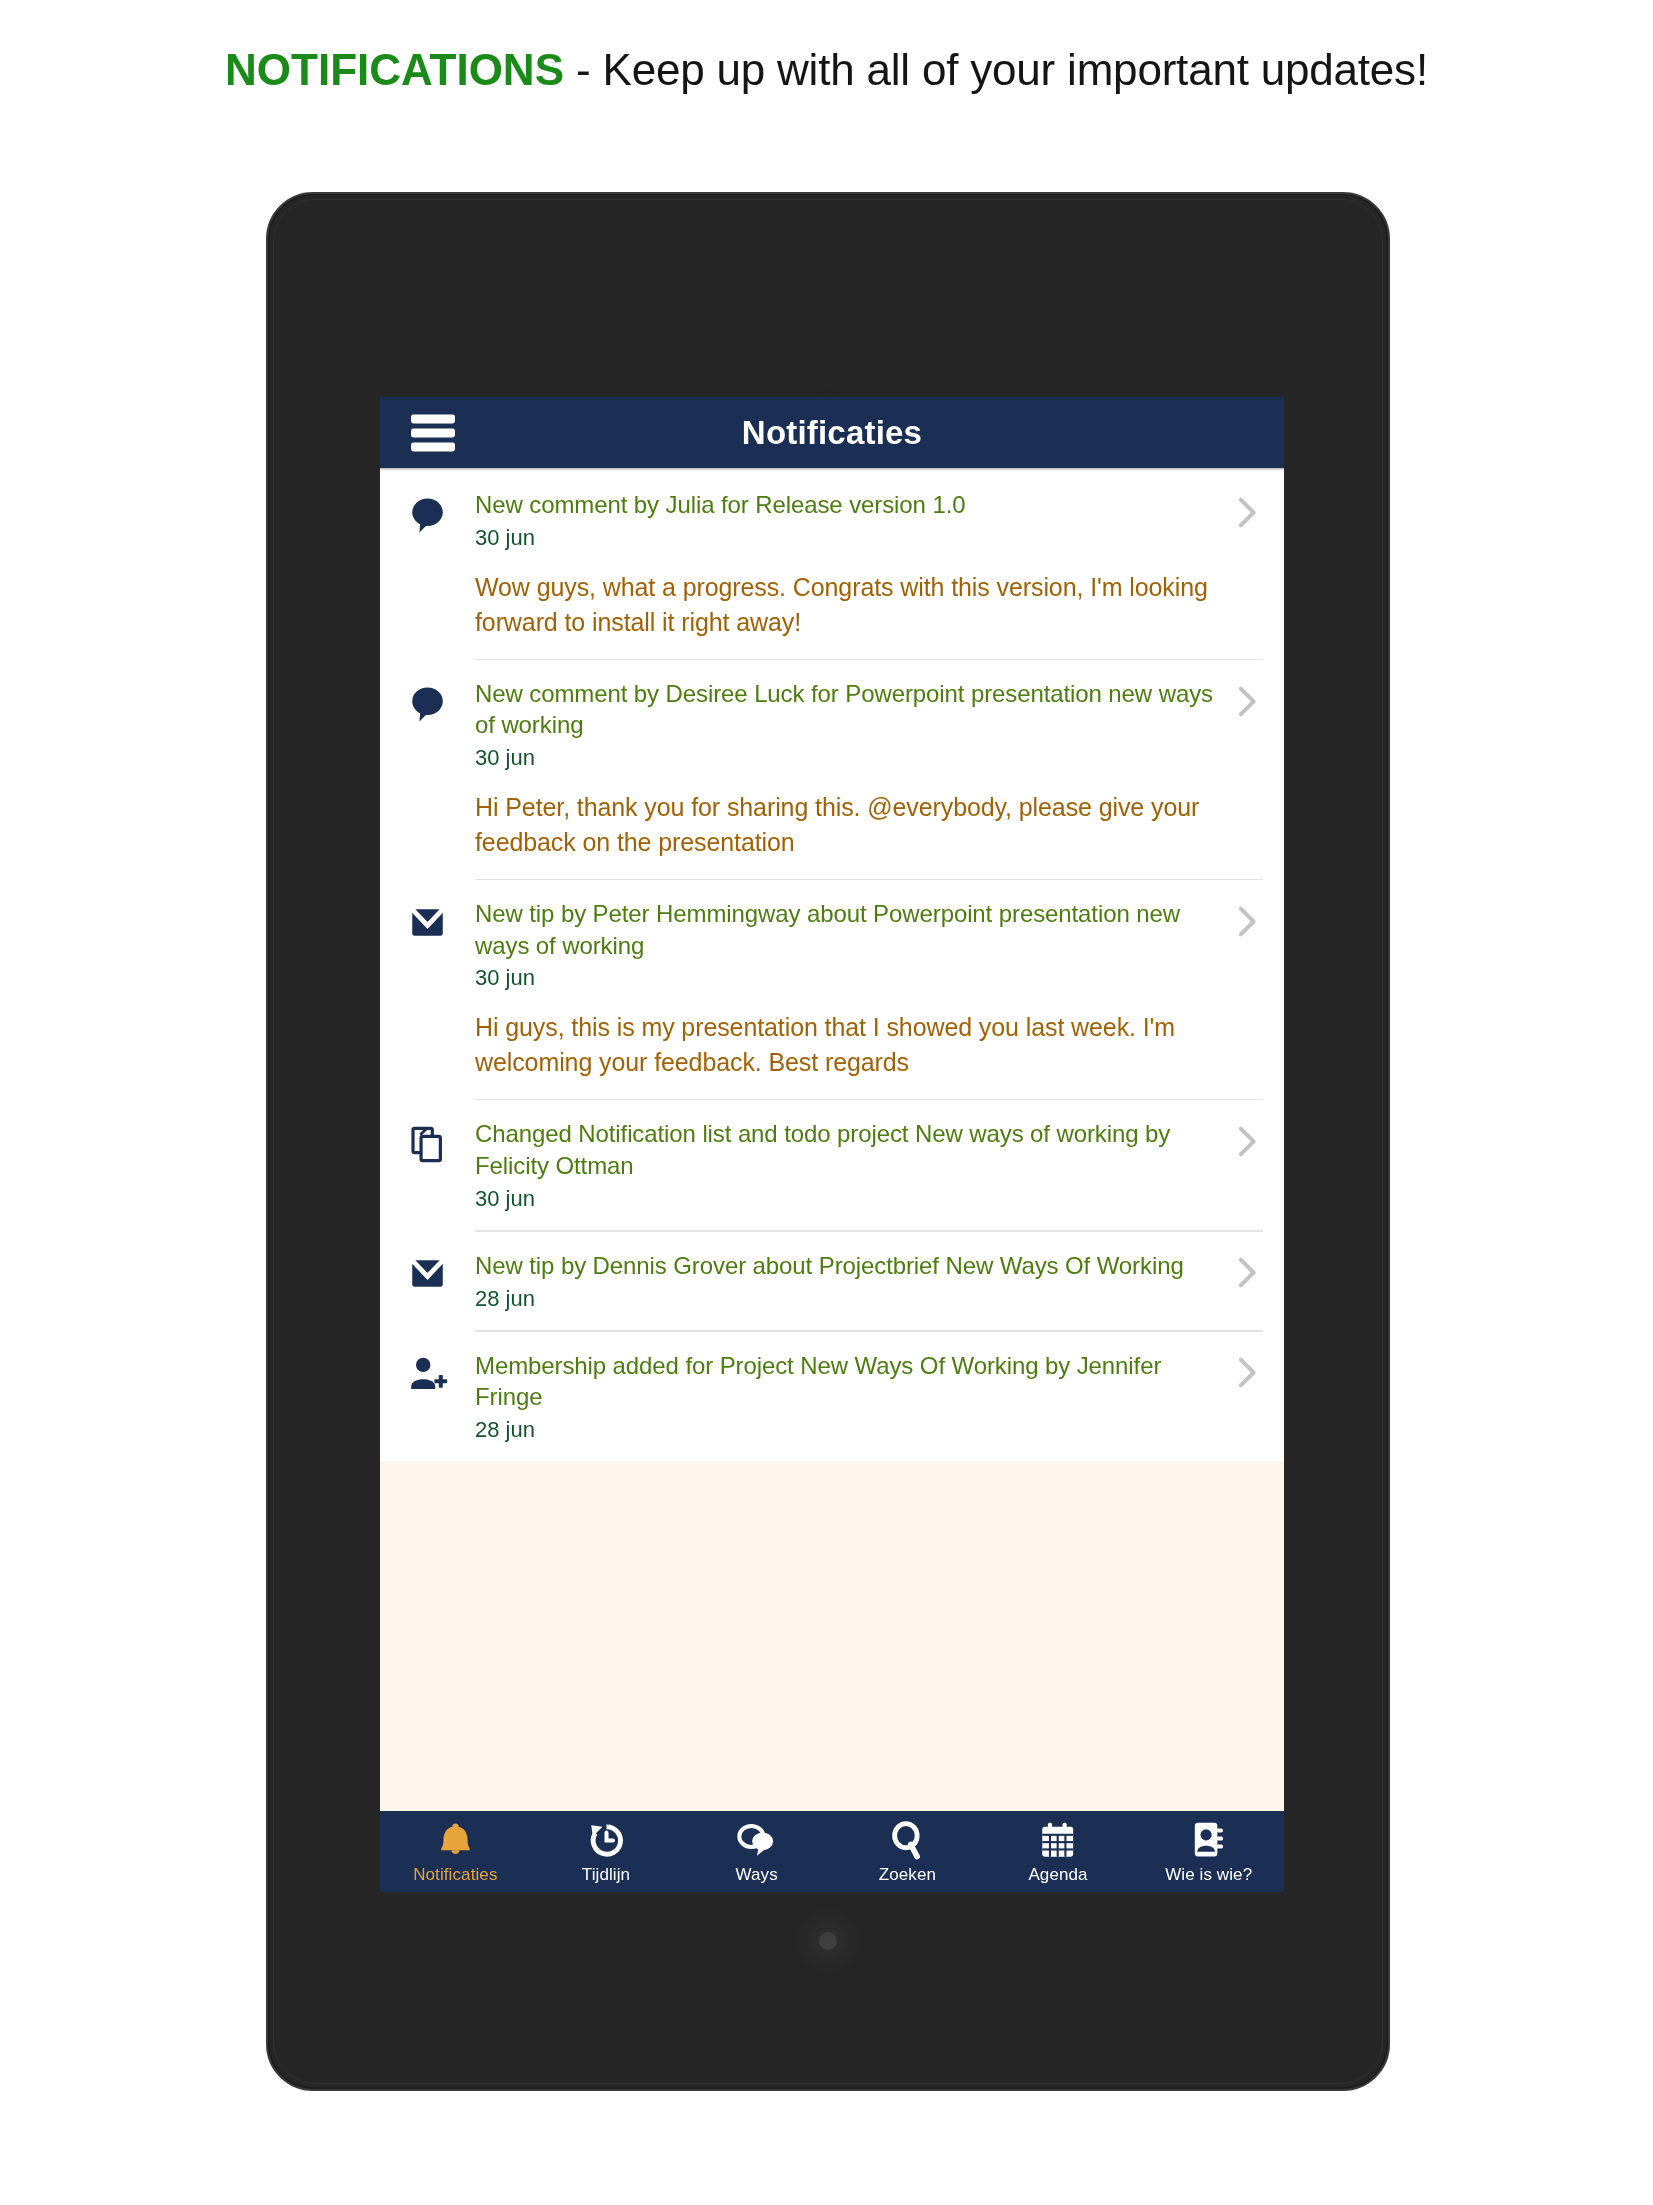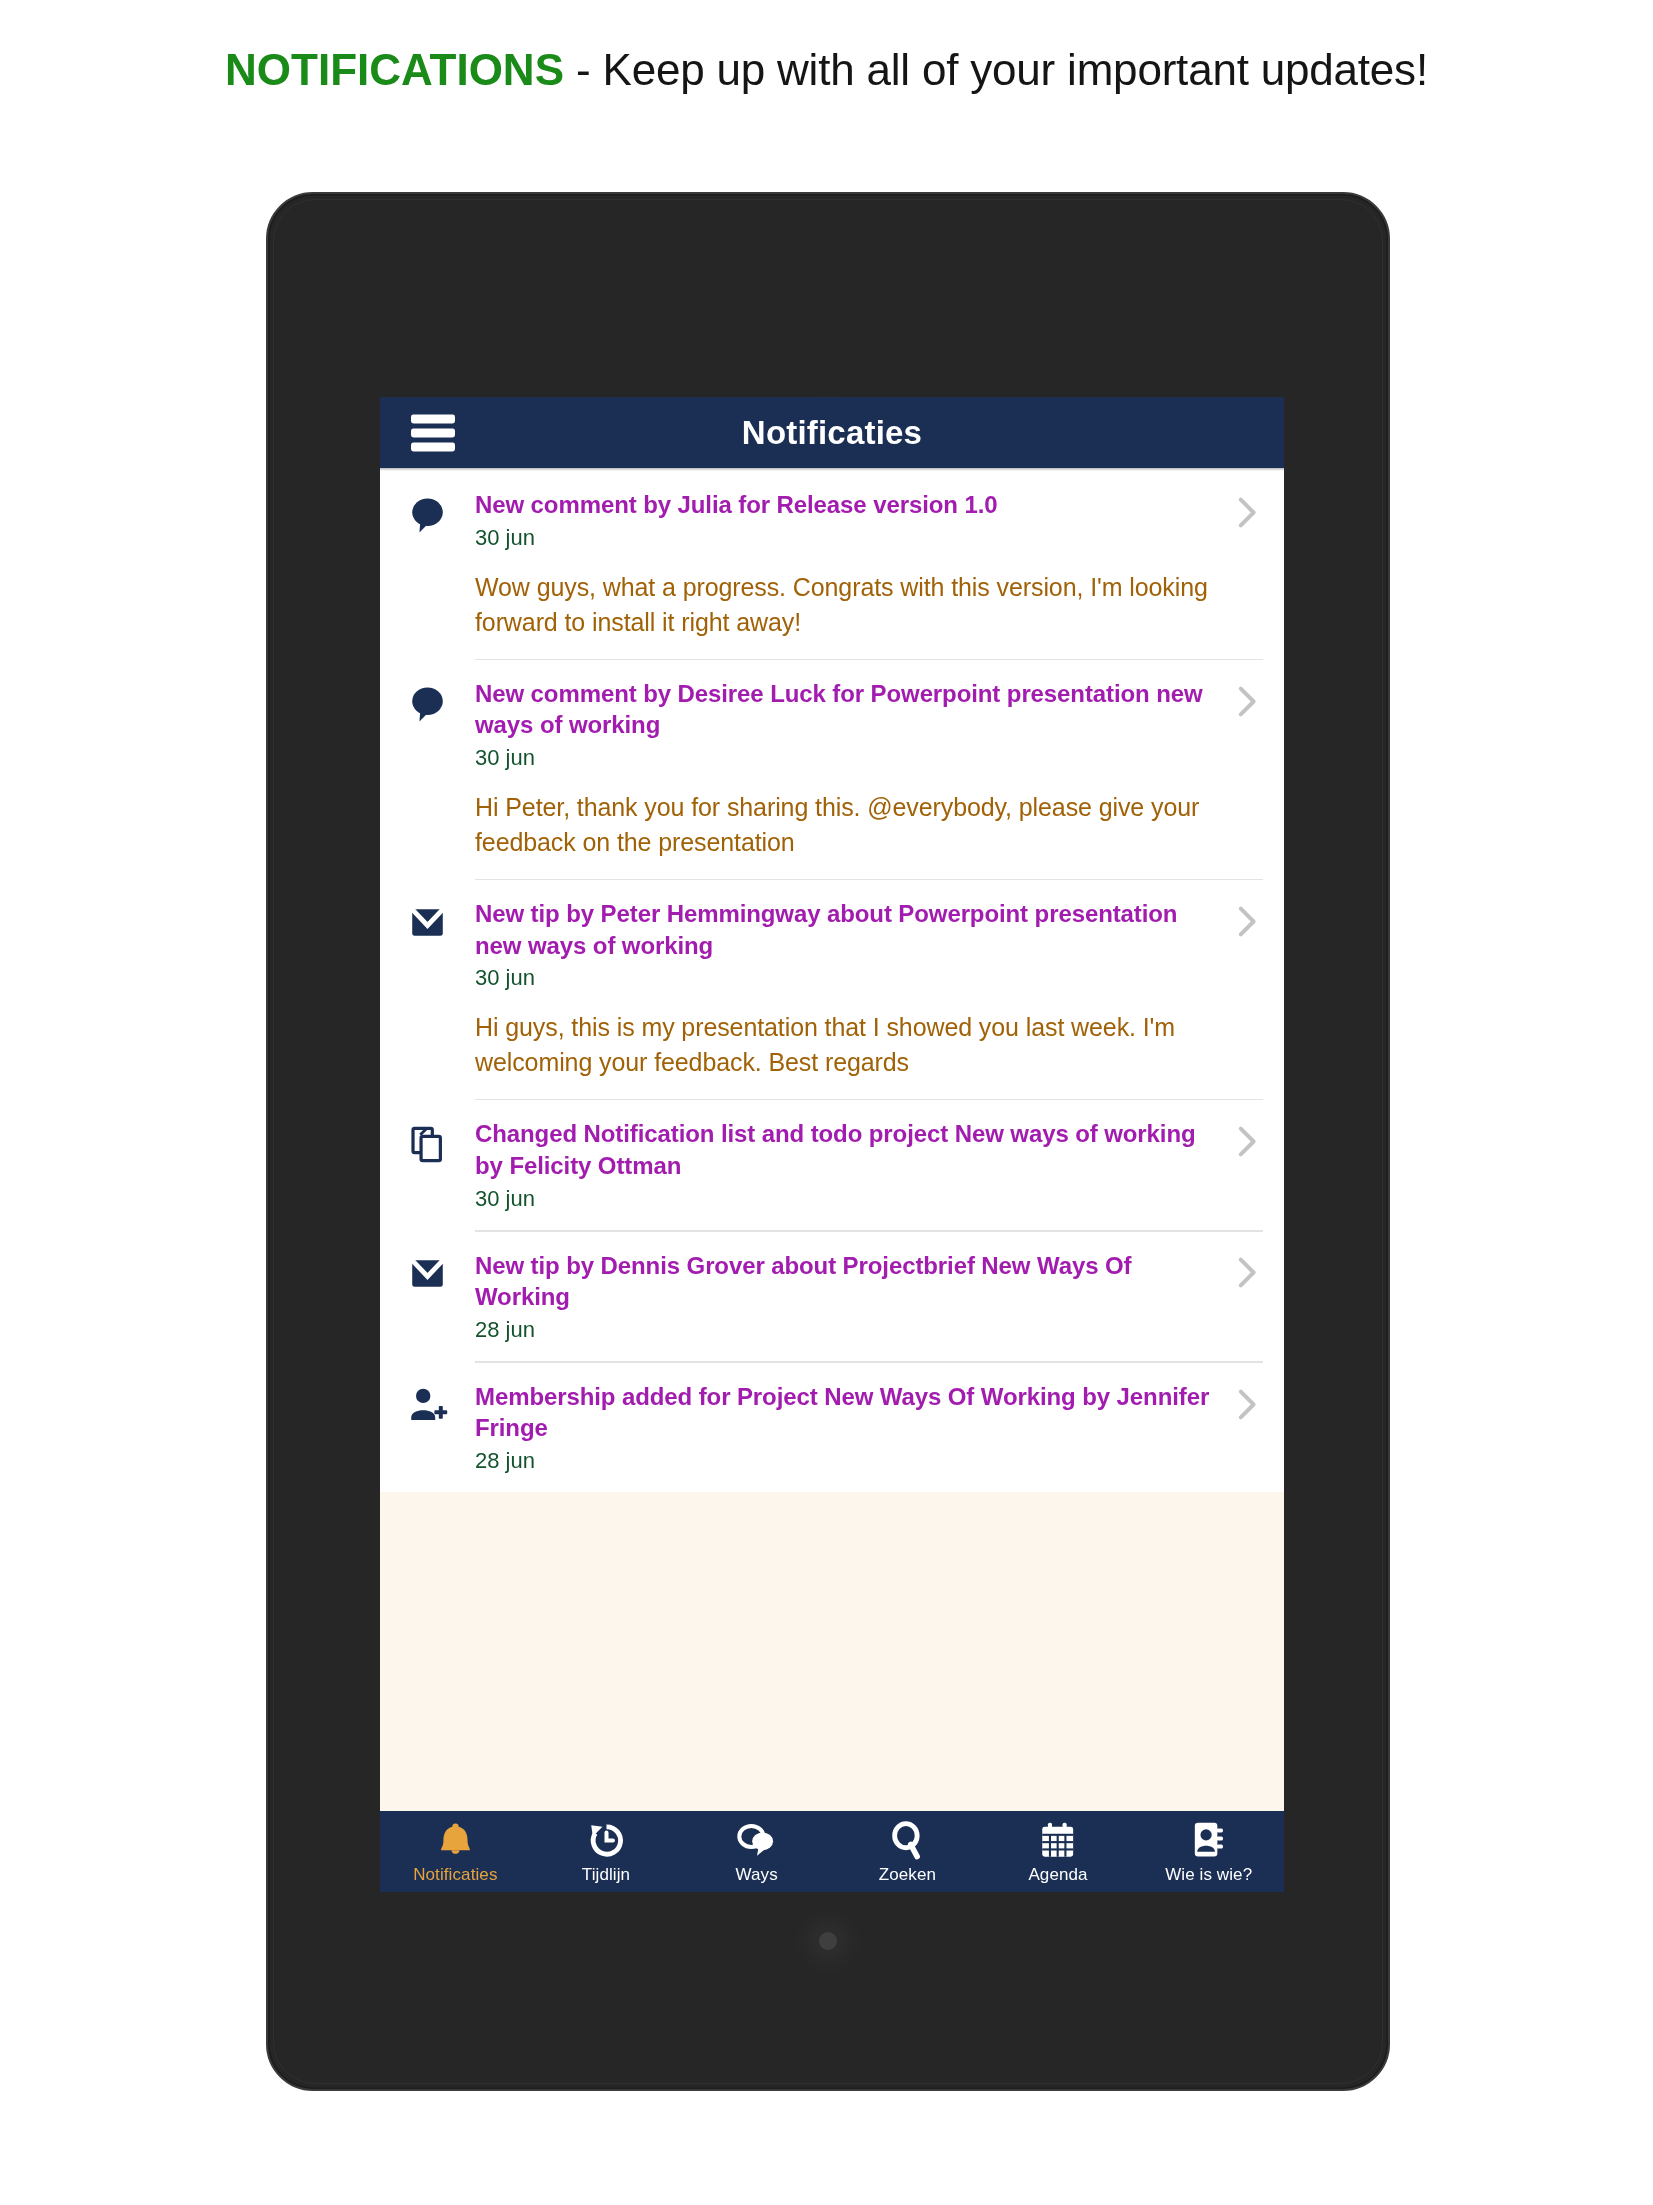"New comment by Julia for" .row-title { color: #a21caf -> #4d7c0f; font-weight: 700 -> 400 }
